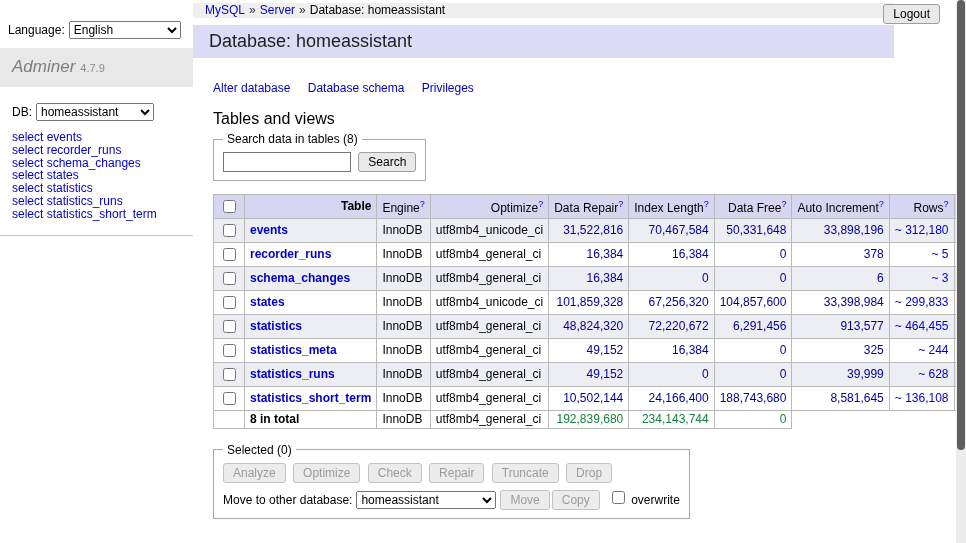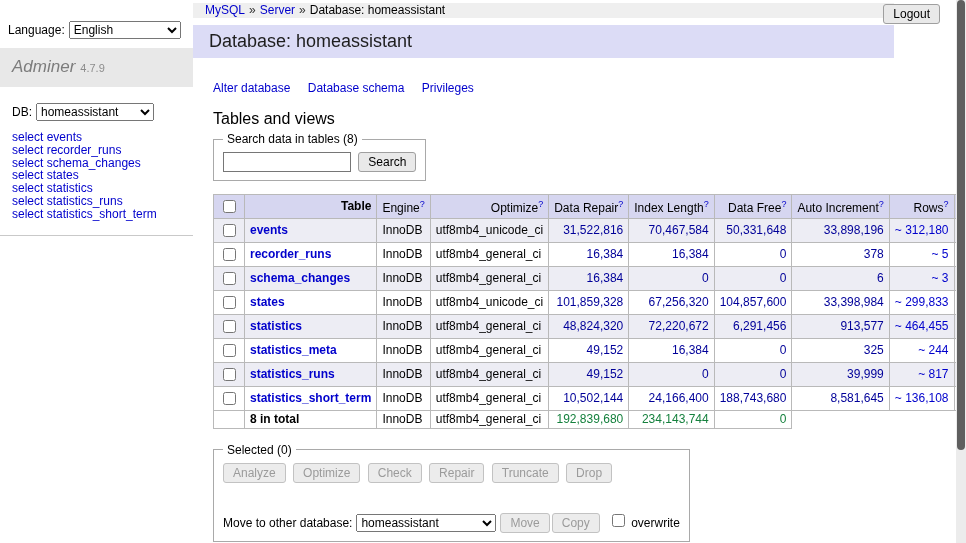"~ 817" a { text: 817 -> 628 }
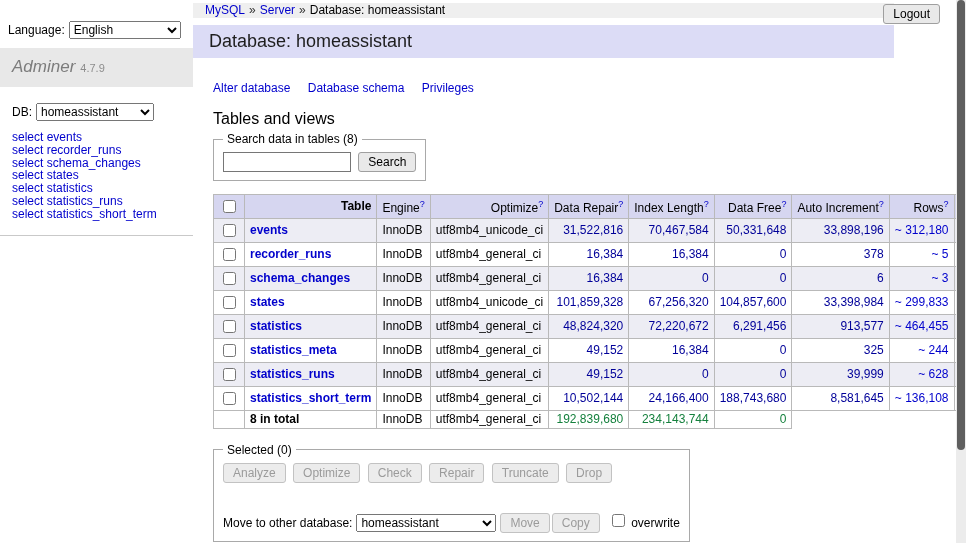"Move to other database: homeassistant" .move-row { margin-top: 28px -> 5px }
